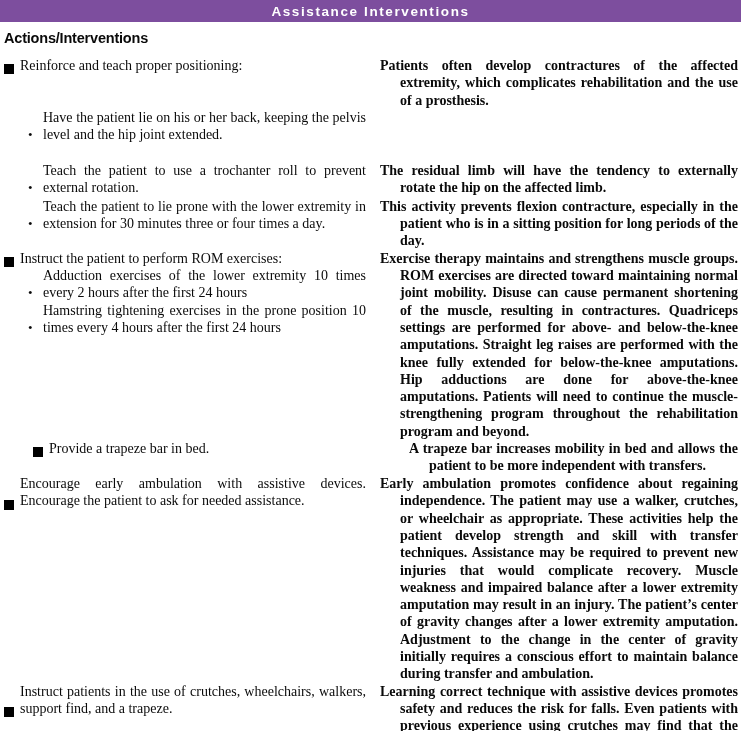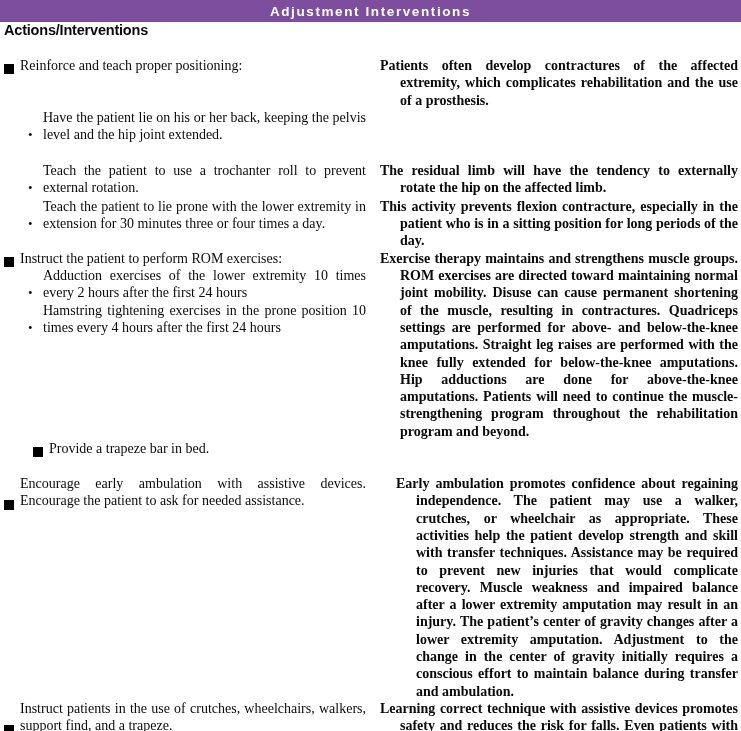"Adjustment Interventions" span.title-text { text: Adjustment -> Assistance }
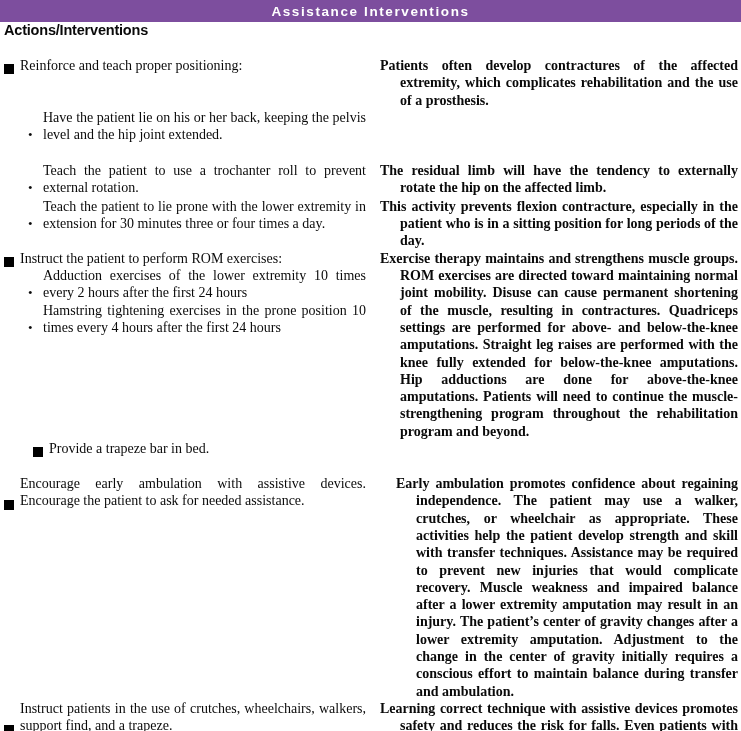"Actions/Interventions" .col-headers { padding-top: none -> 8px }
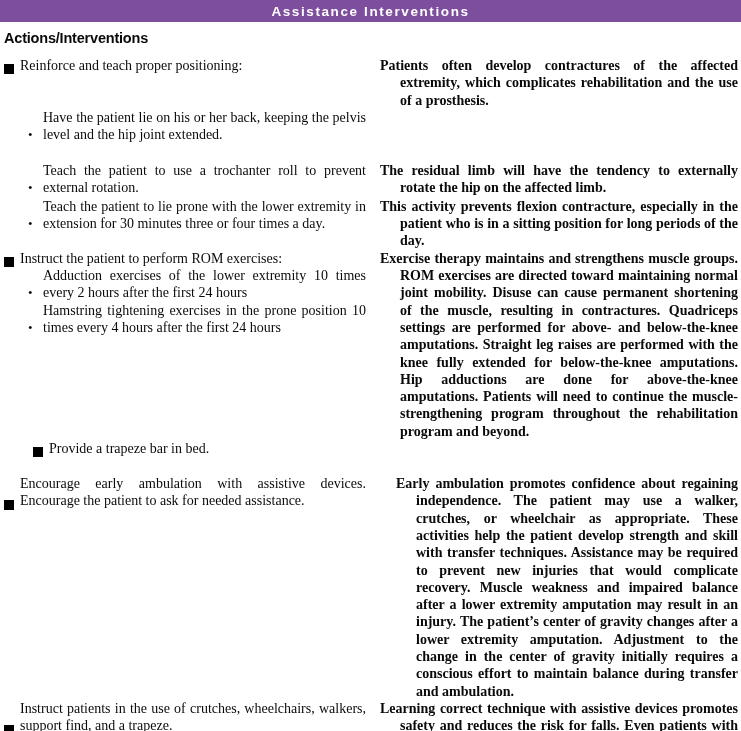"A trapeze bar increases mobility" div.cell-right { html: none -> <div> <p>A trapeze bar increases mobility in bed and allows the patient to be more independent with transfers.</p> </div> }
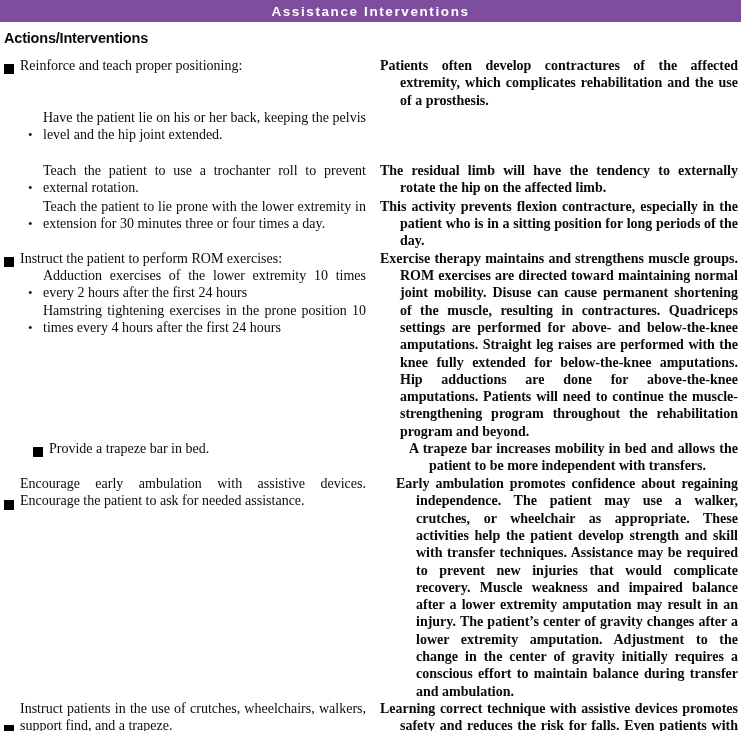"Encourage early ambulation with" .row-6 { gap: 16px -> none }
